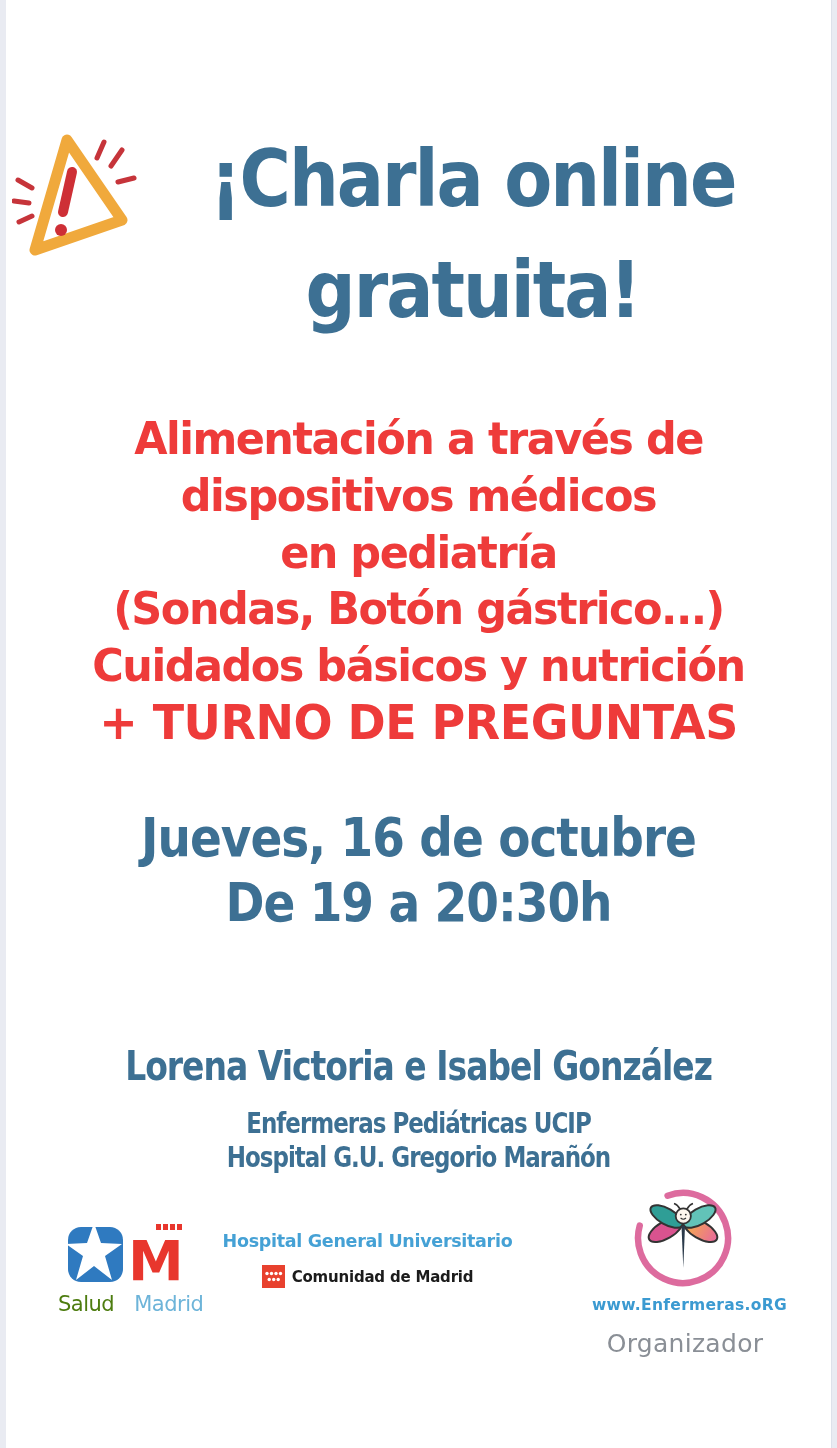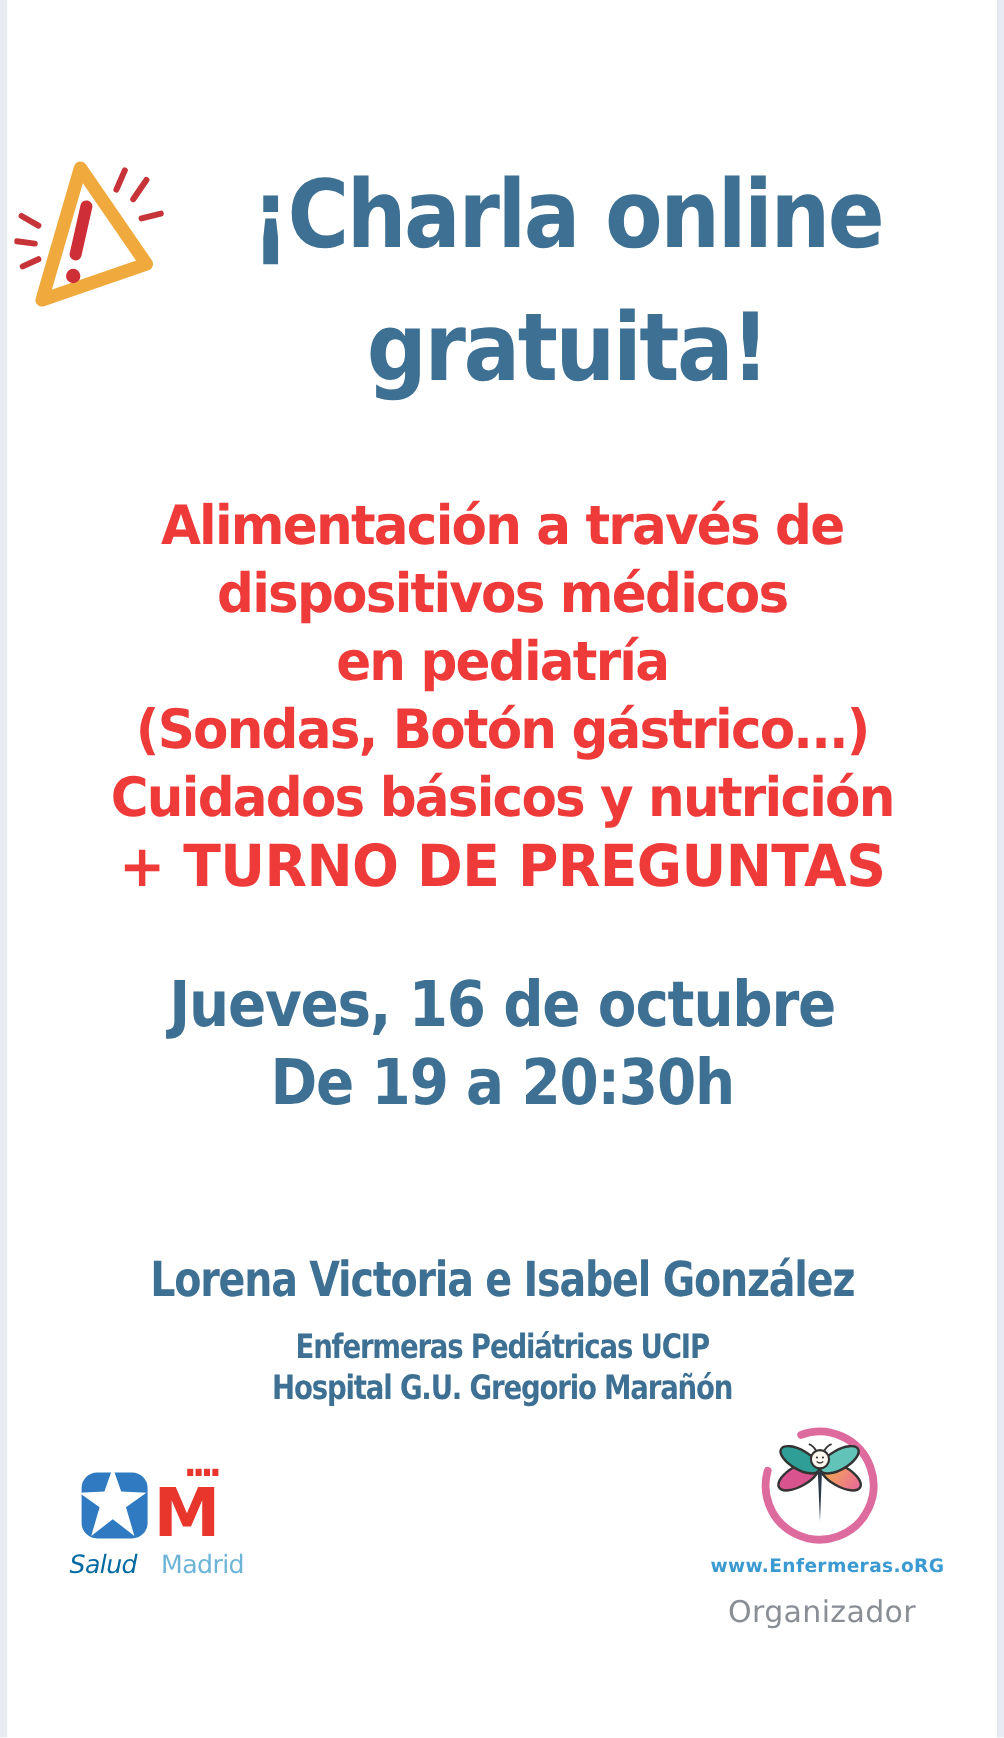"Hospital General Universitario" div.hosp-line { html: none -> <div>Hospital General Universitario</div> }
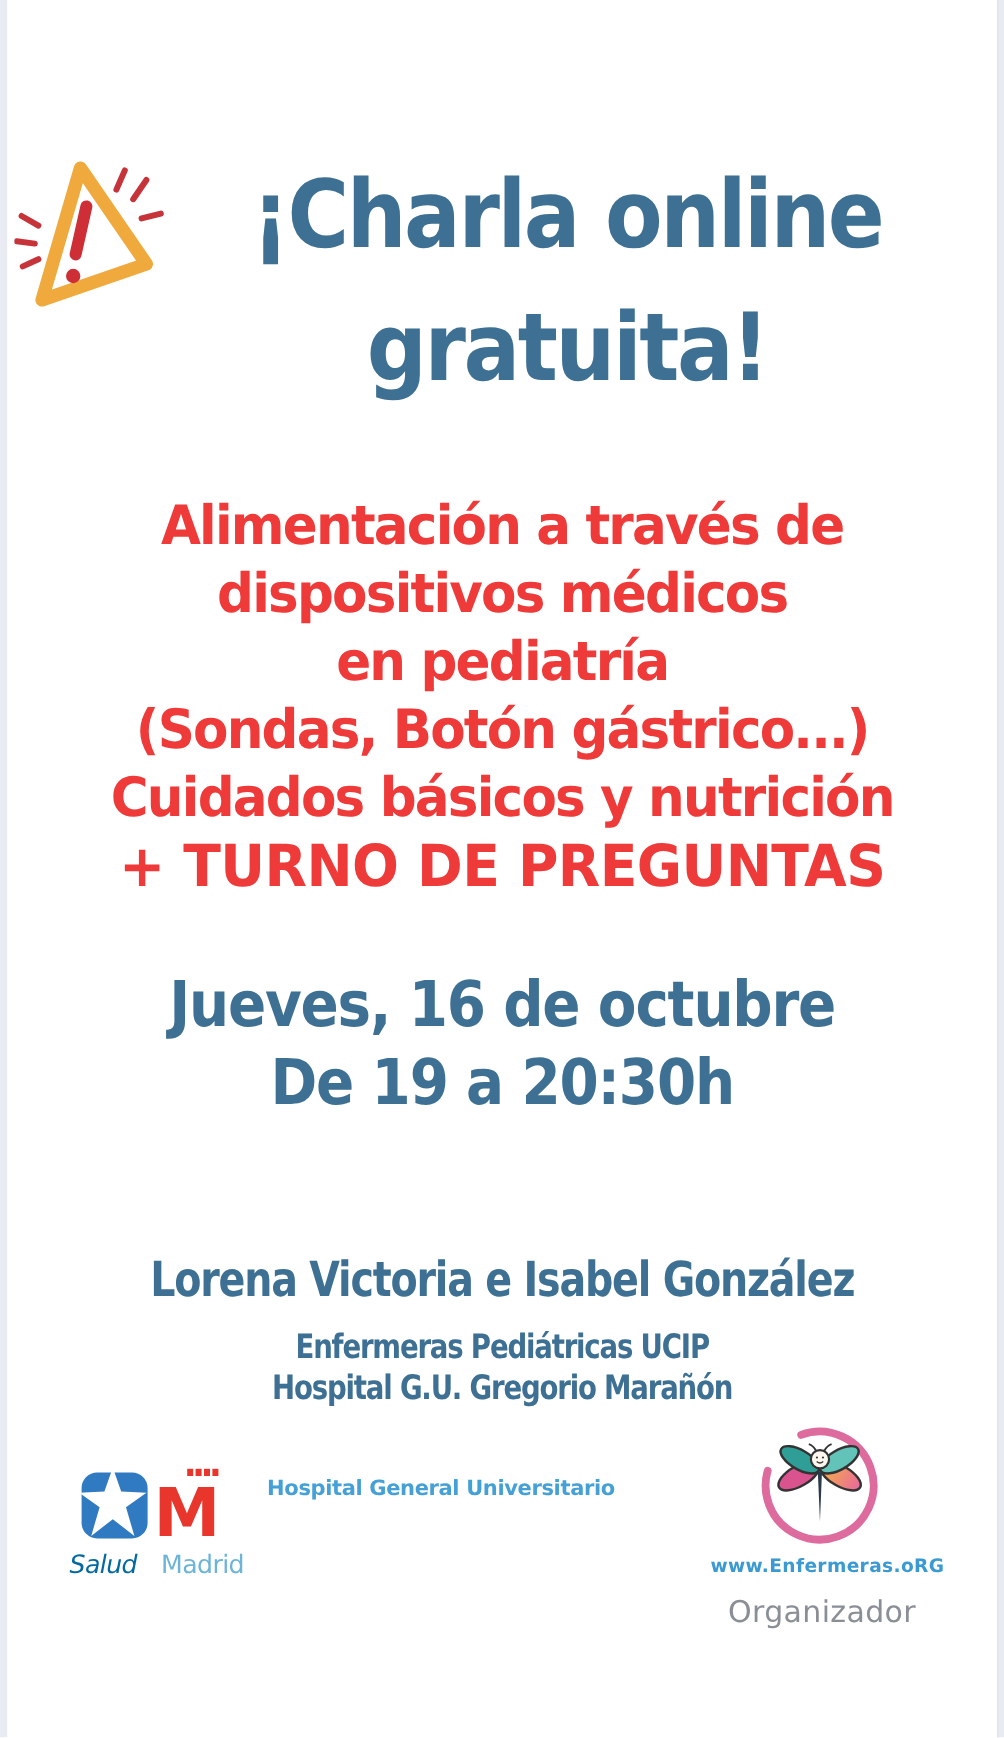"Comunidad de Madrid" div.comunidad-row { html: none -> <div> <svg> <rect></rect> <g> <circle></circle> <circle></circle> <circle></circle> <circle></circle> <circle></circle> <circle></circle> <circle></circle> </g> </svg> <span>Comunidad de Madrid</span> </div> }
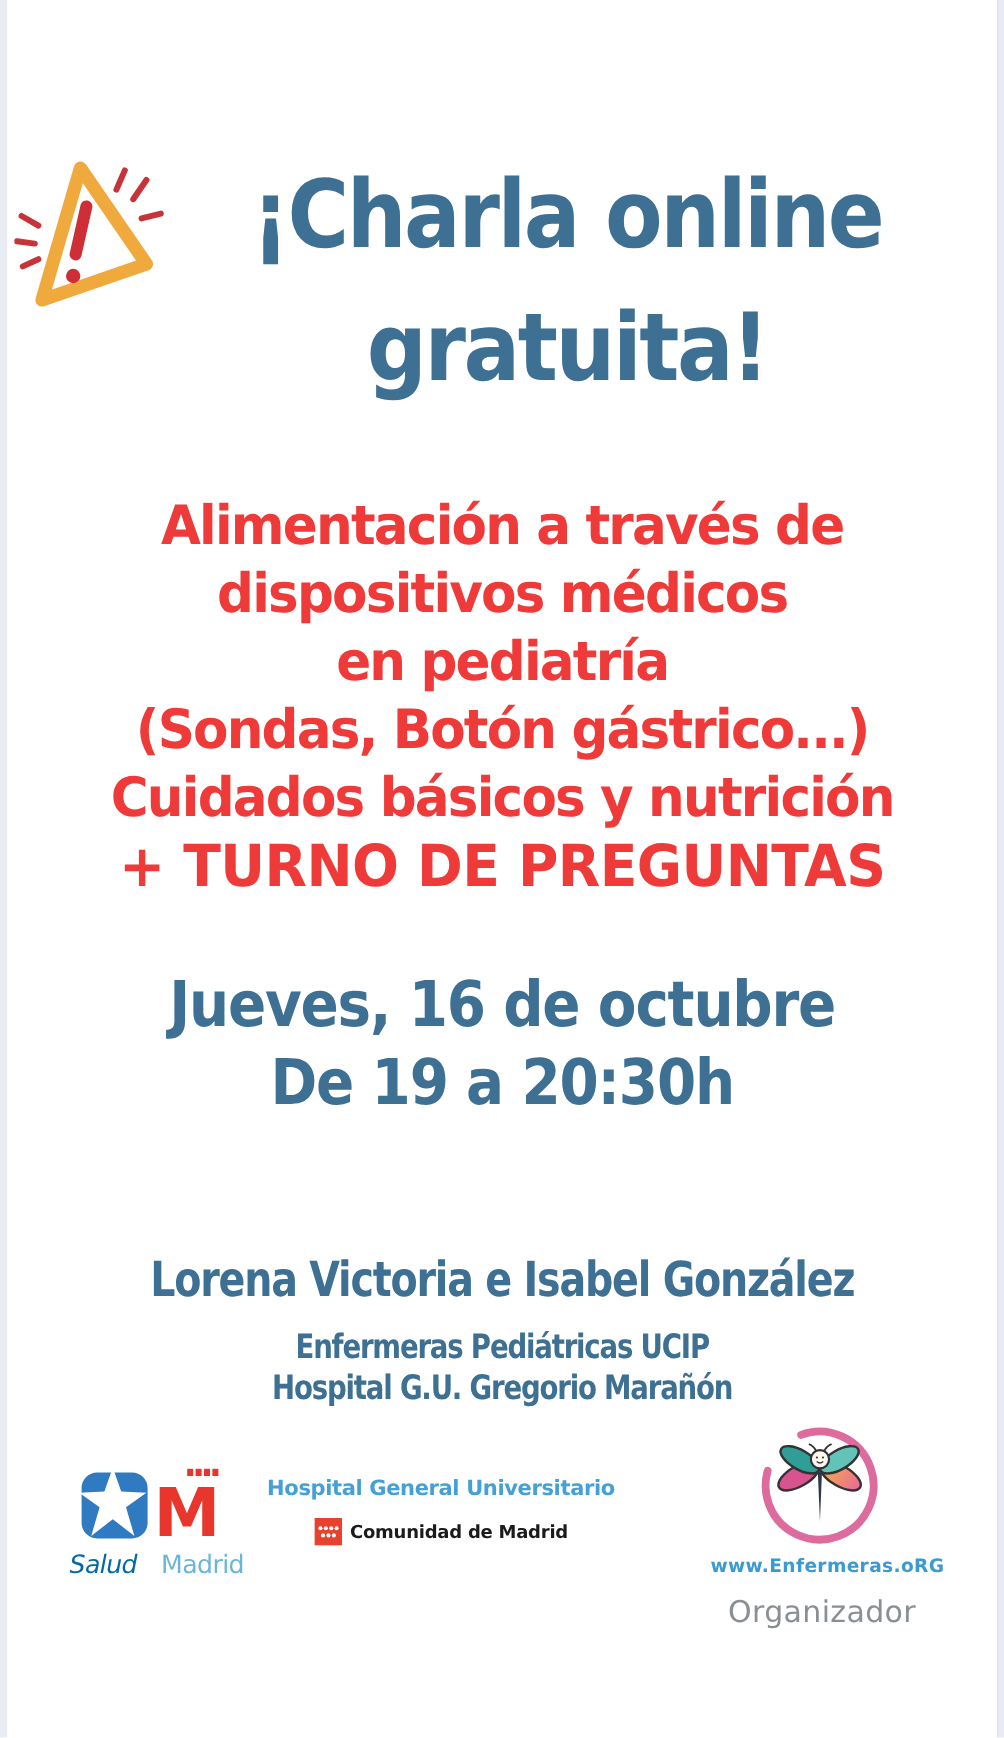"Salud" .salud-word .salud { color: #0369a1 -> #4d7c0f; font-style: italic -> none }
